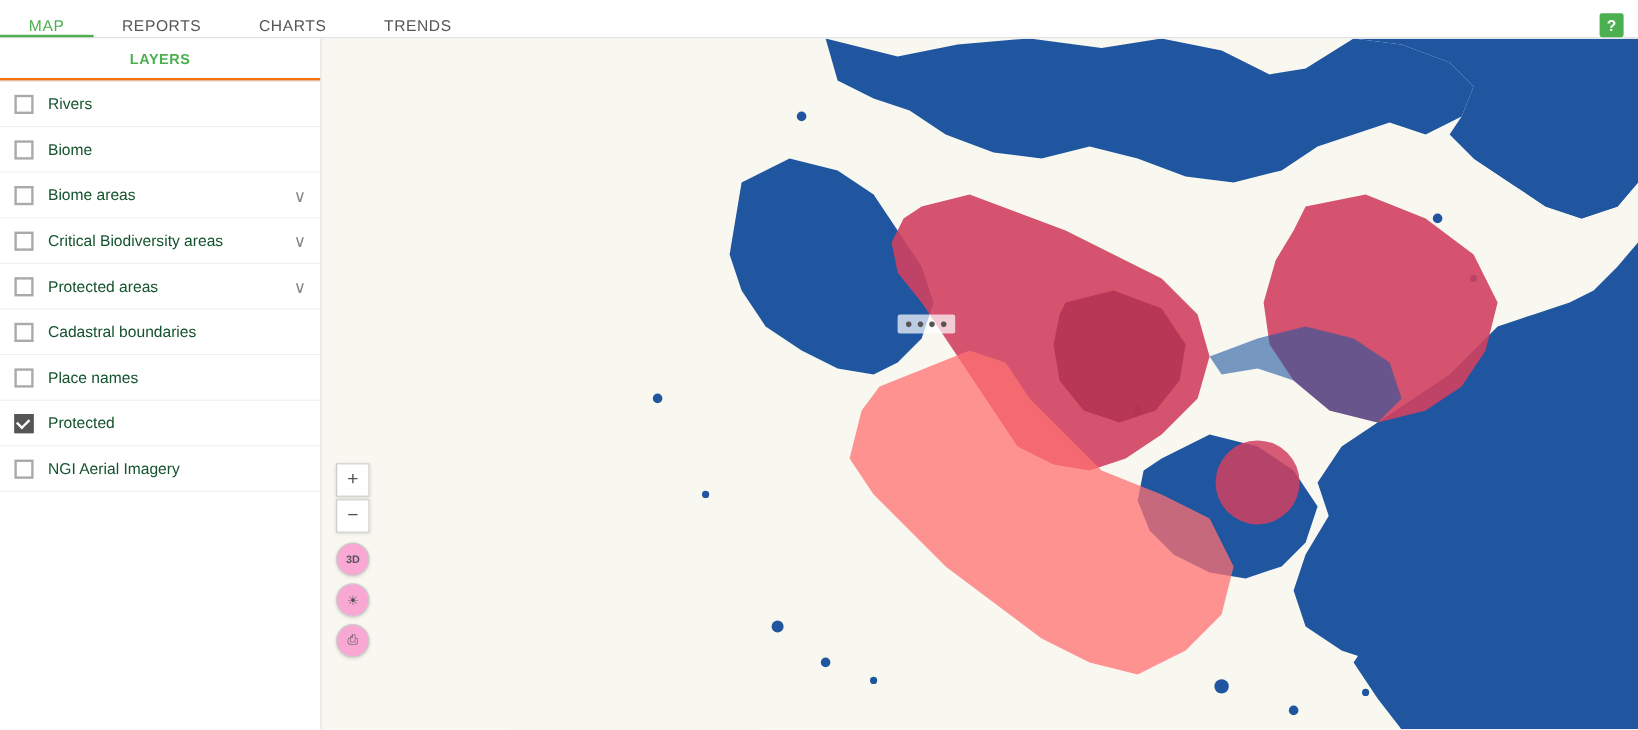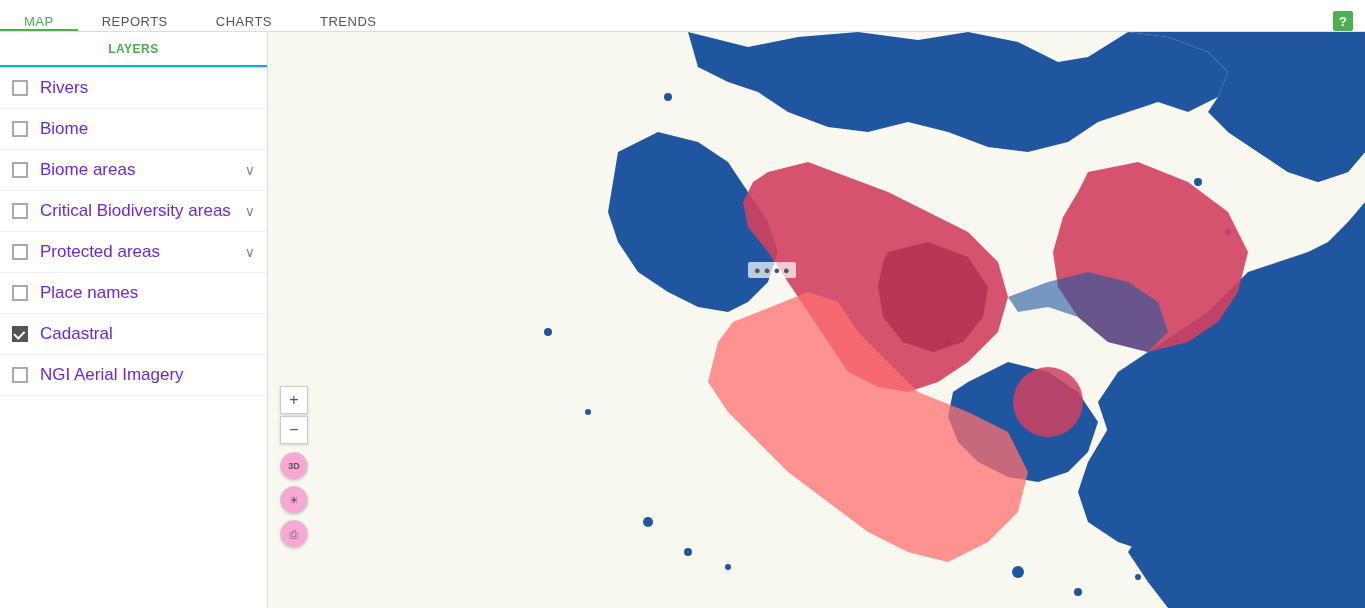"LAYERS" .sidebar-tab.active { border-bottom: 2px solid #0ea5e9 -> 2px solid #f97316 }
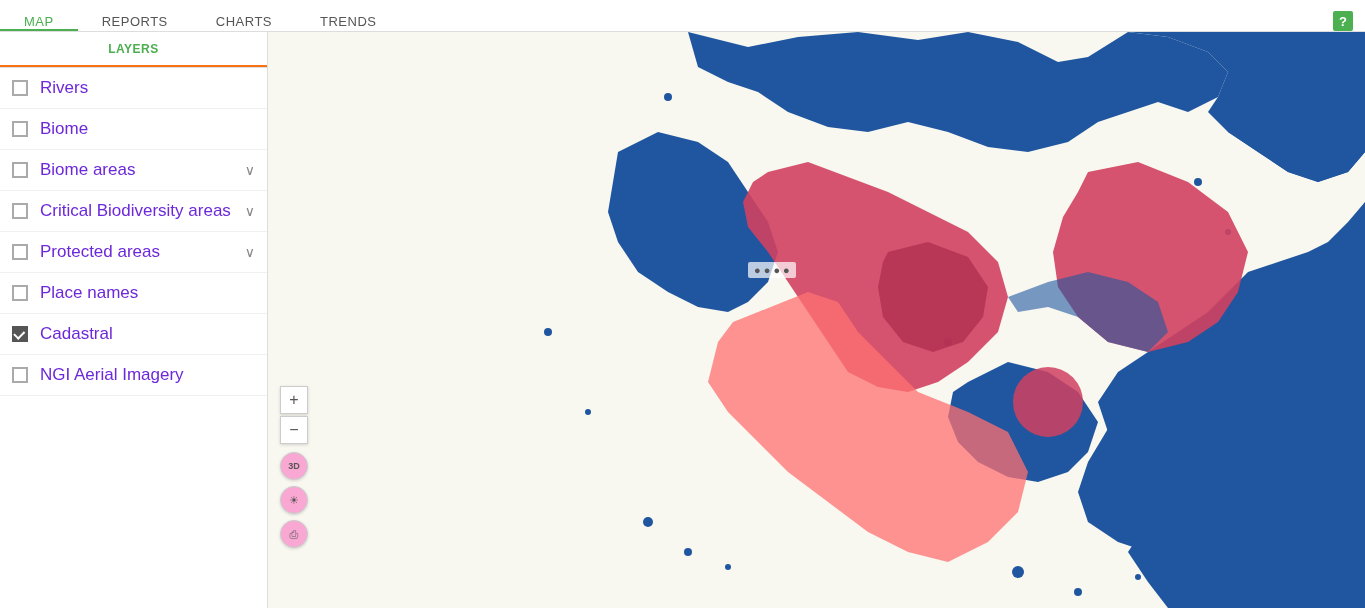"Rivers" .layer-label { color: #6d28d9 -> #14532d; font-size: 17px -> 13px }
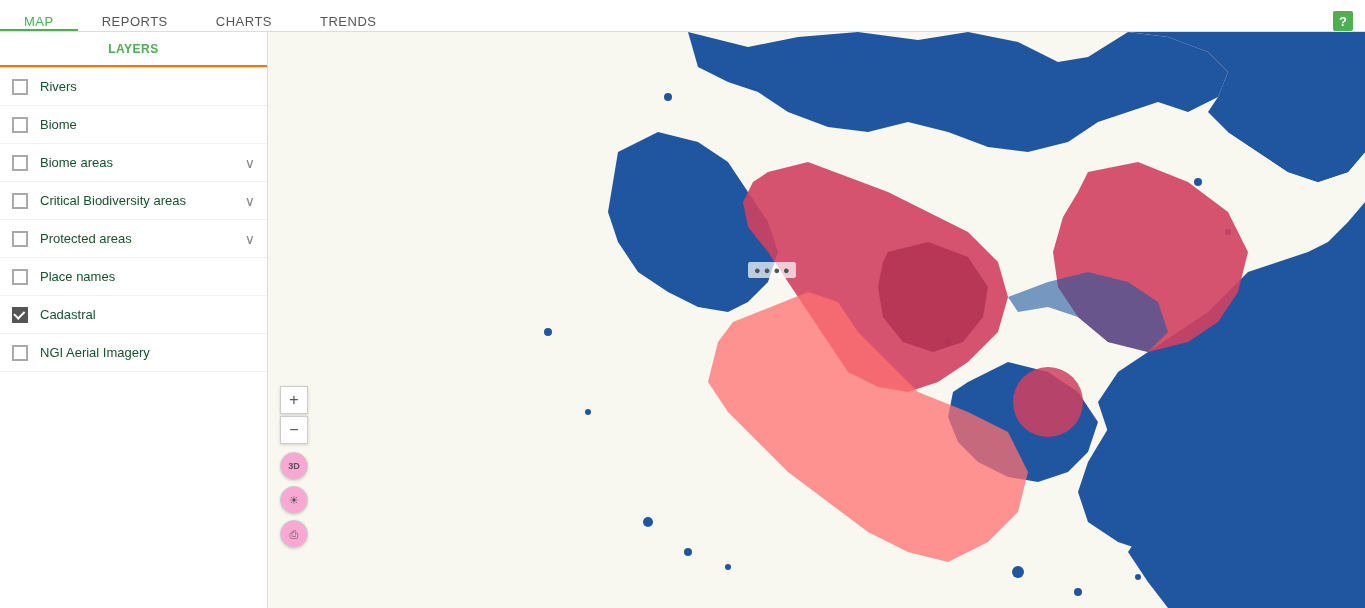"Cadastral boundaries" div.layer-item { html: none -> <div> <div></div> <span>Cadastral boundaries</span> </div> }
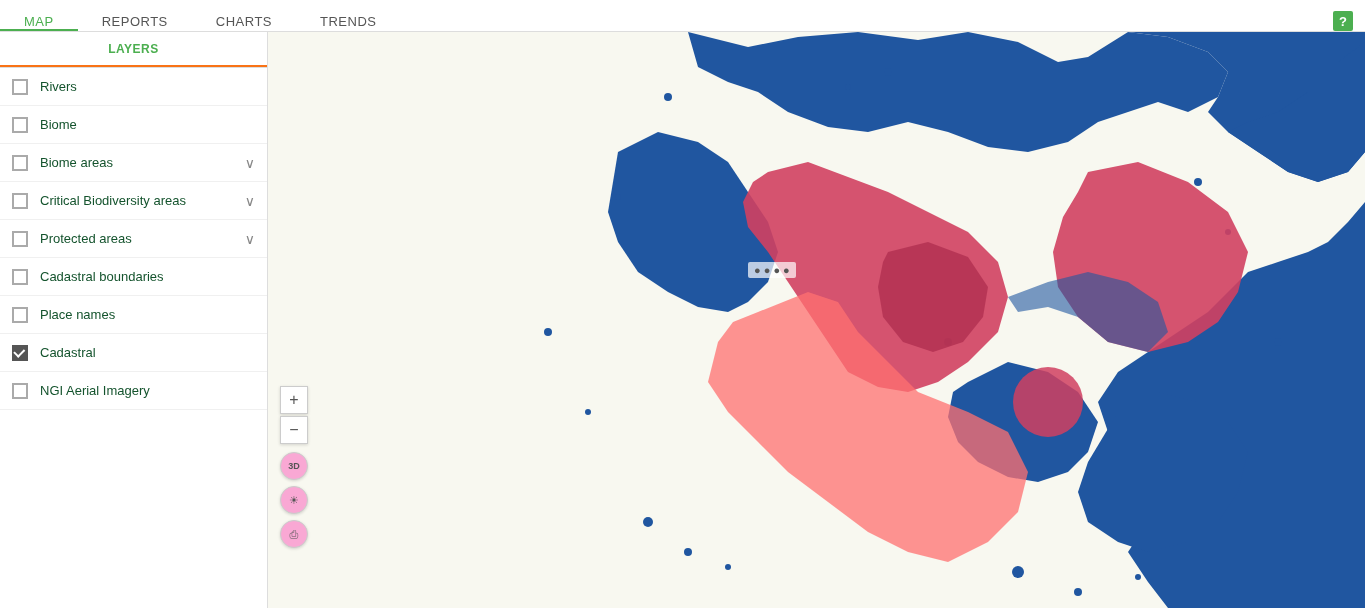"Cadastral" span.layer-label { text: Cadastral -> Protected }
